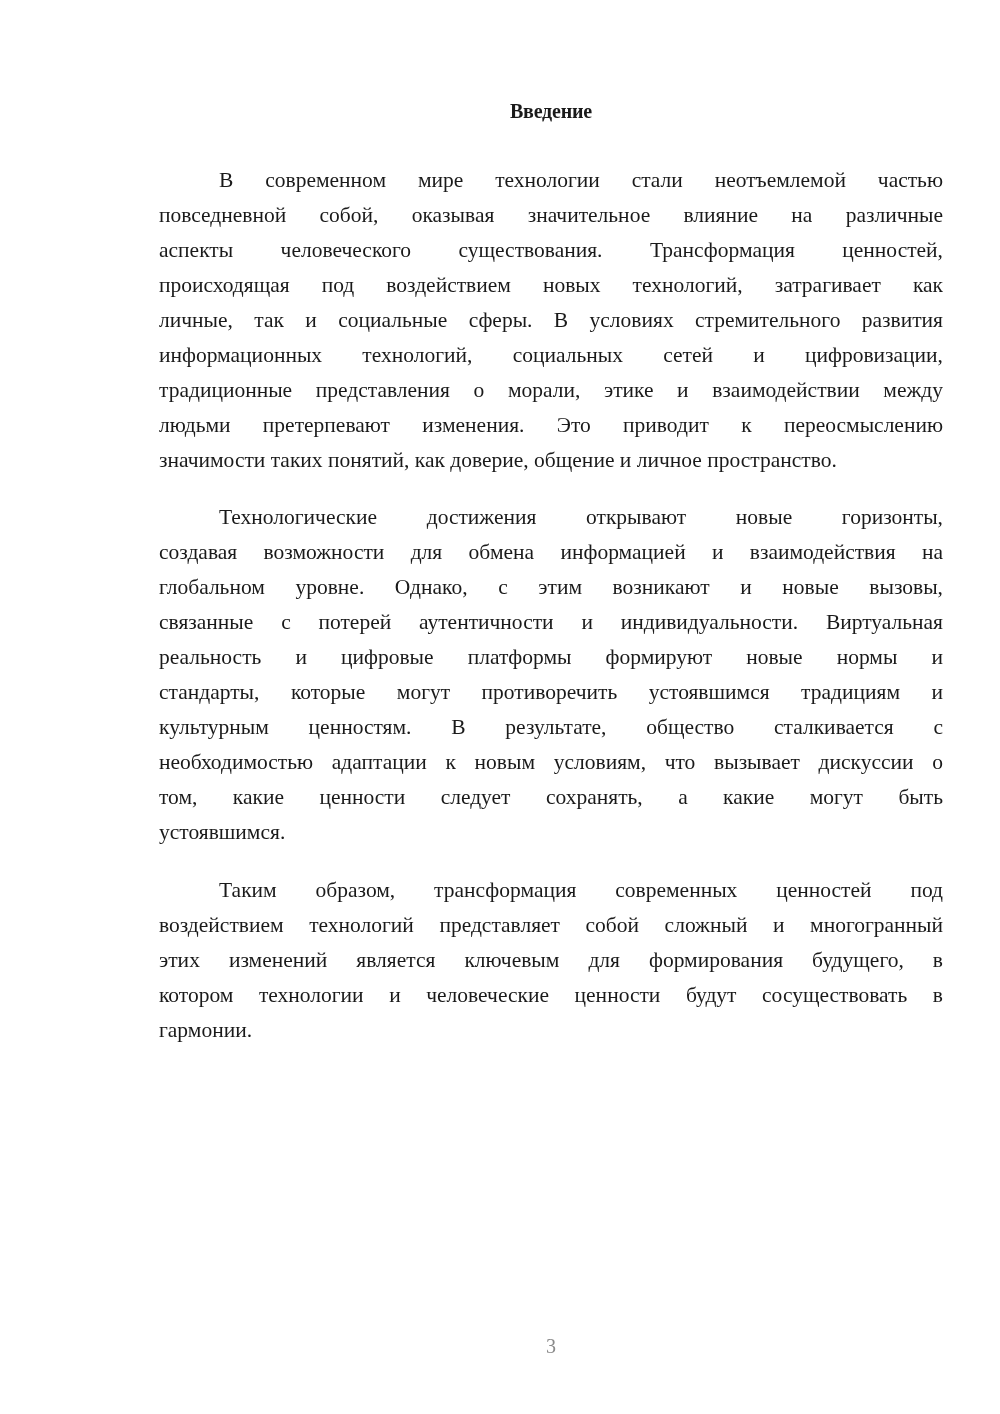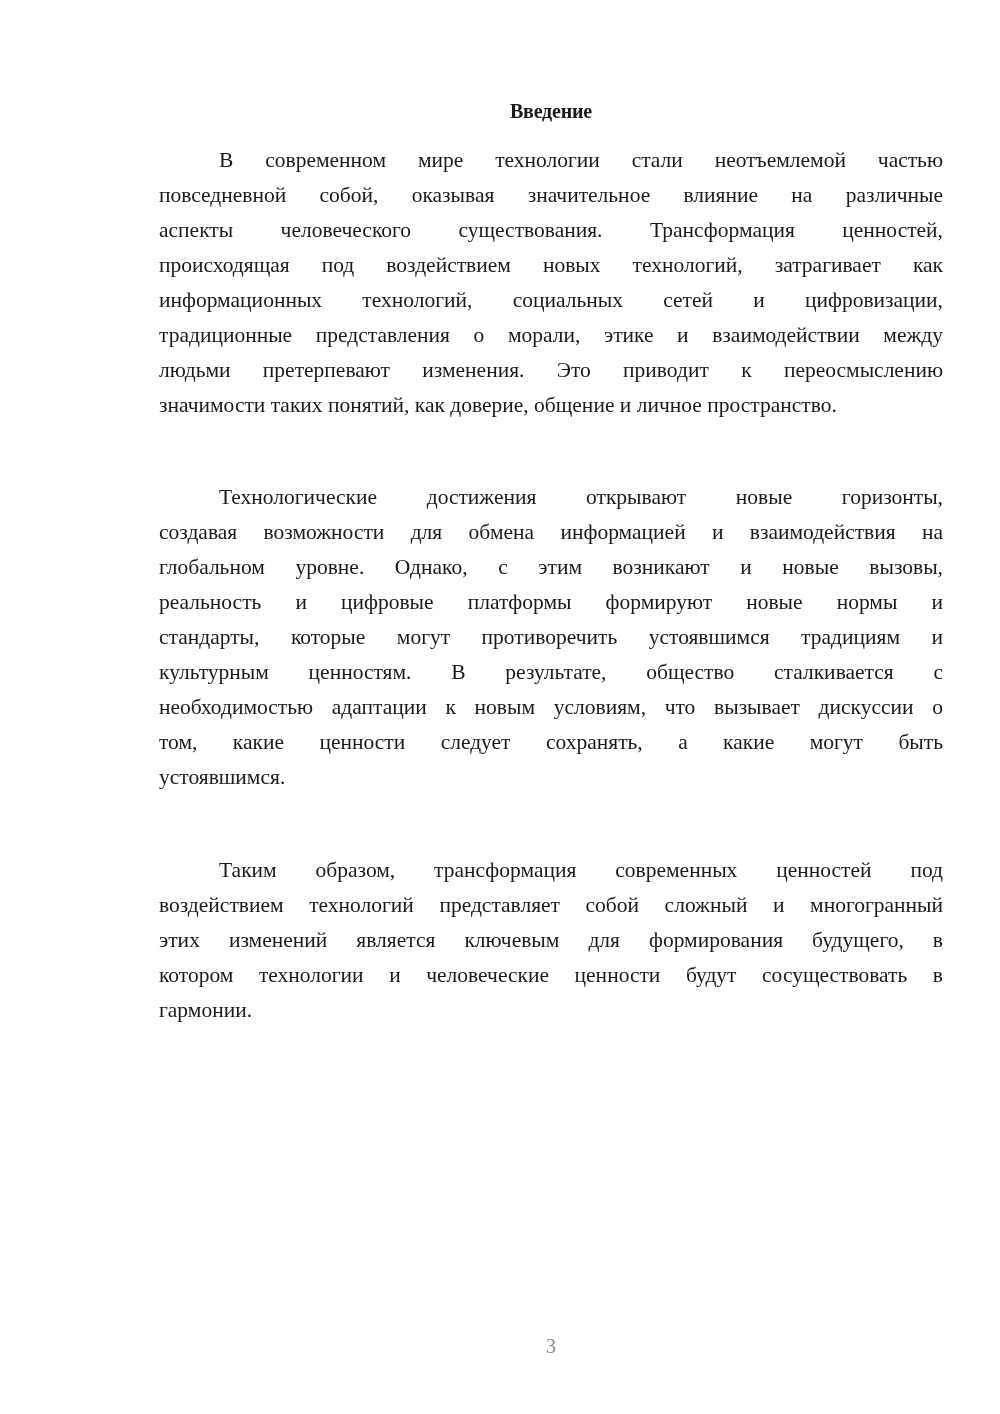"В современном мире технологии стали" .line.first { margin-top: none -> 20px }
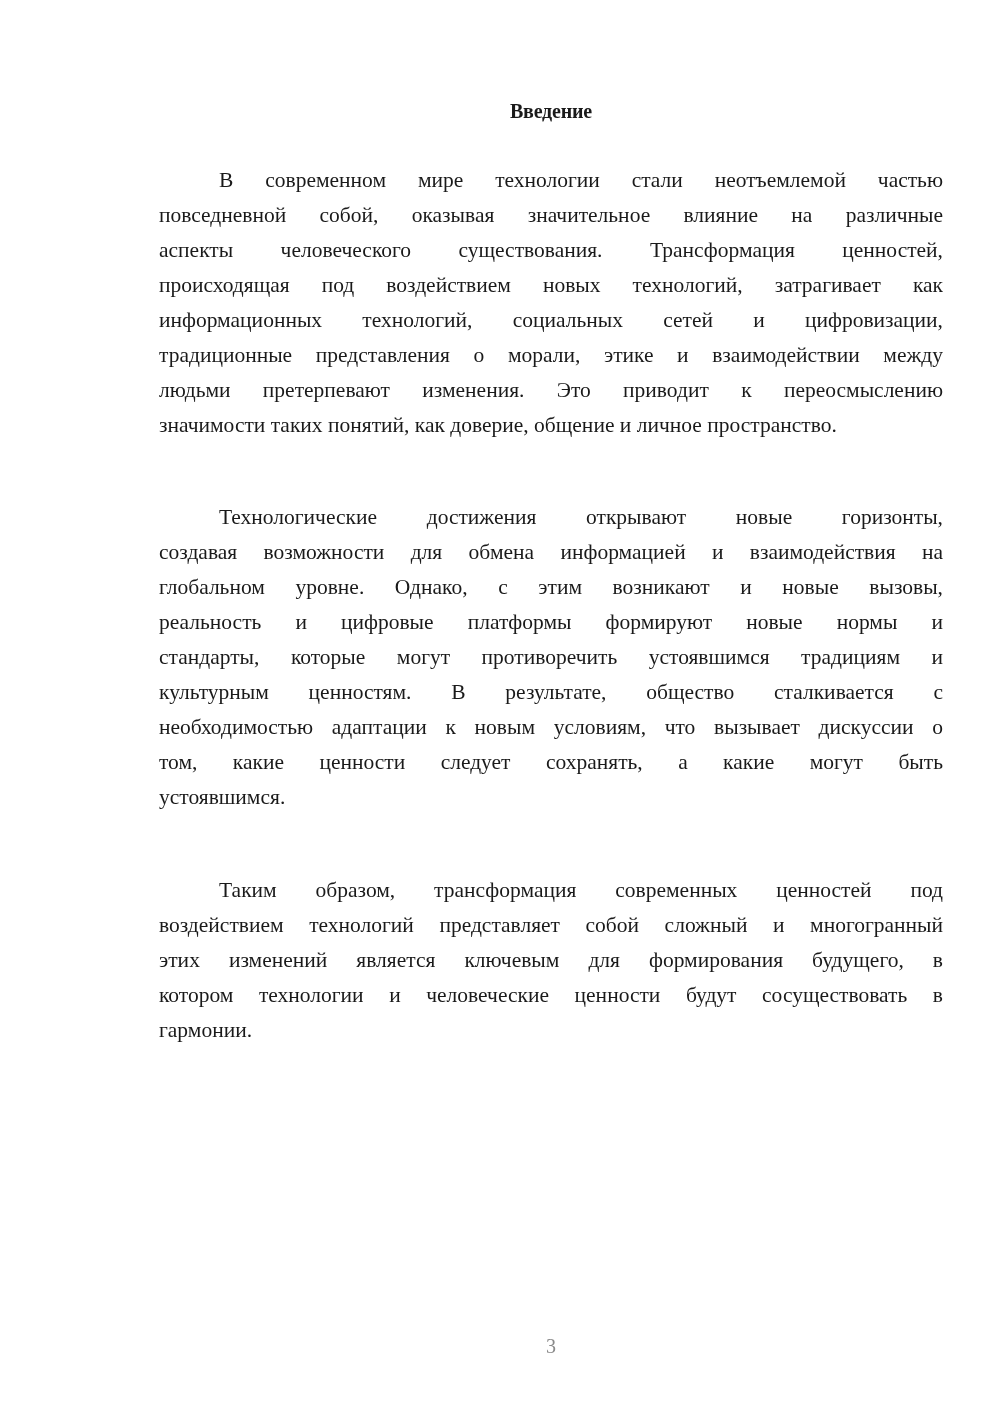"личные, так и социальные сферы." span.line { html: none -> <span>личные, так и социальные сферы. В условиях стремительного развития</span> }
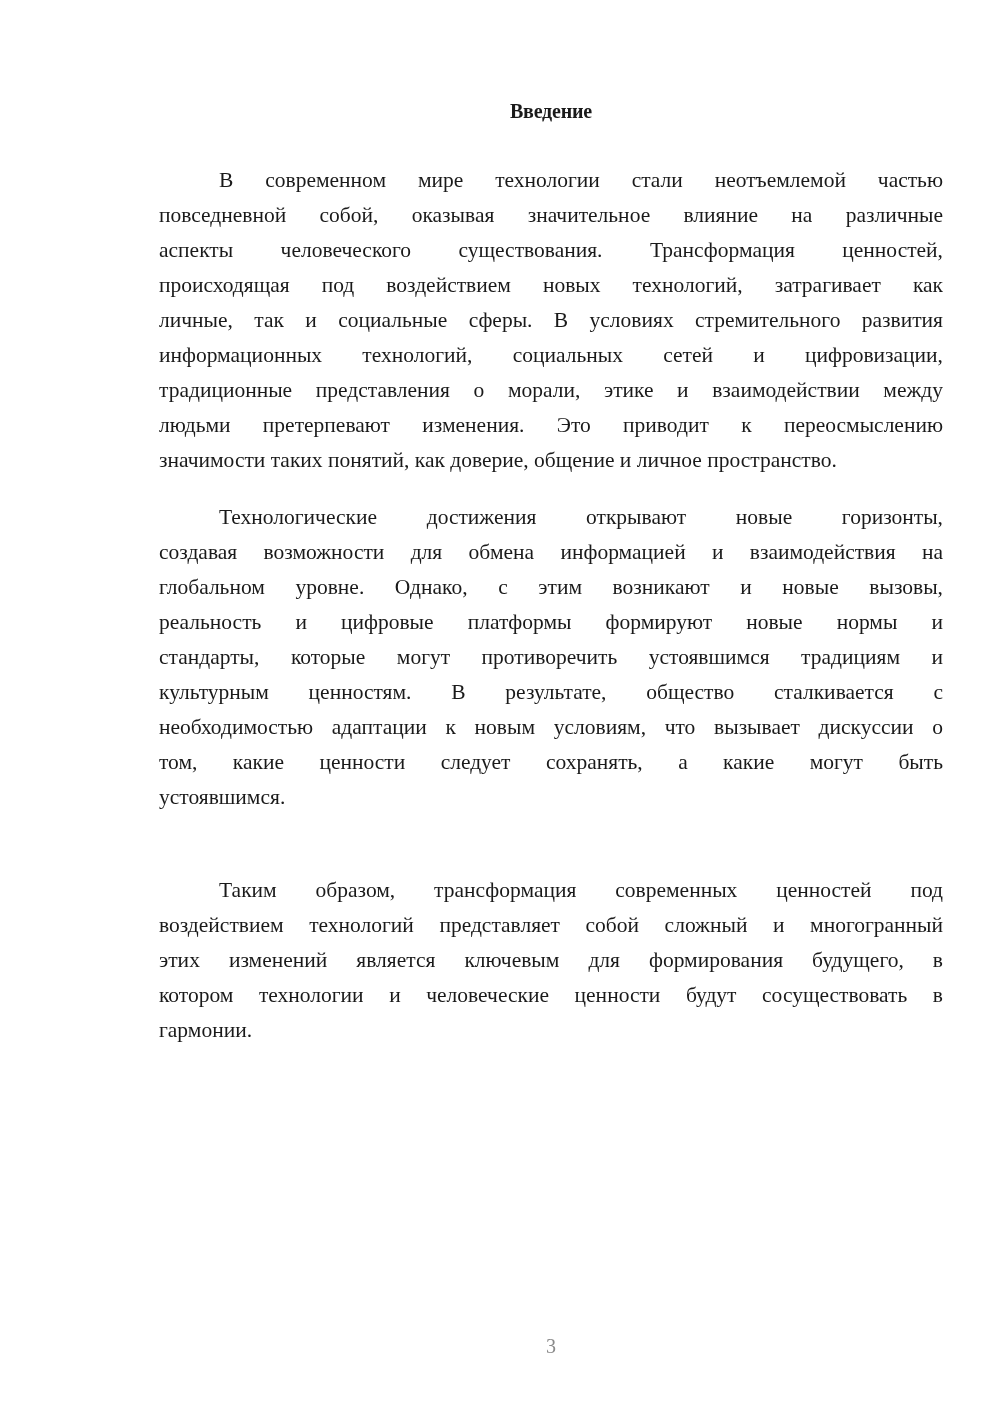"связанные с потерей аутентичности и" span.line { html: none -> <span>связанные с потерей аутентичности и индивидуальности. Виртуальная</span> }
